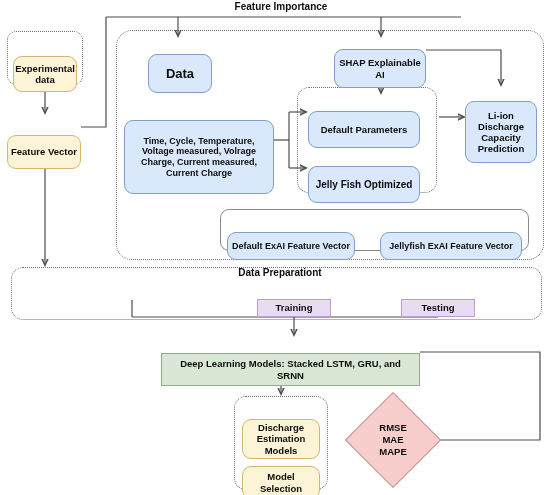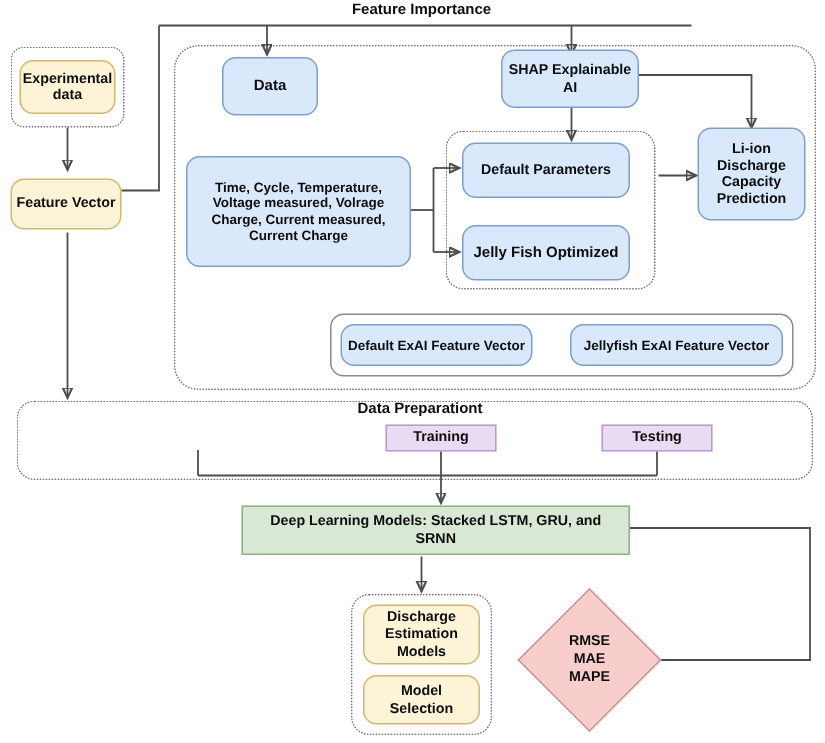"Experimental data" .node { margin-top: none -> 16px }
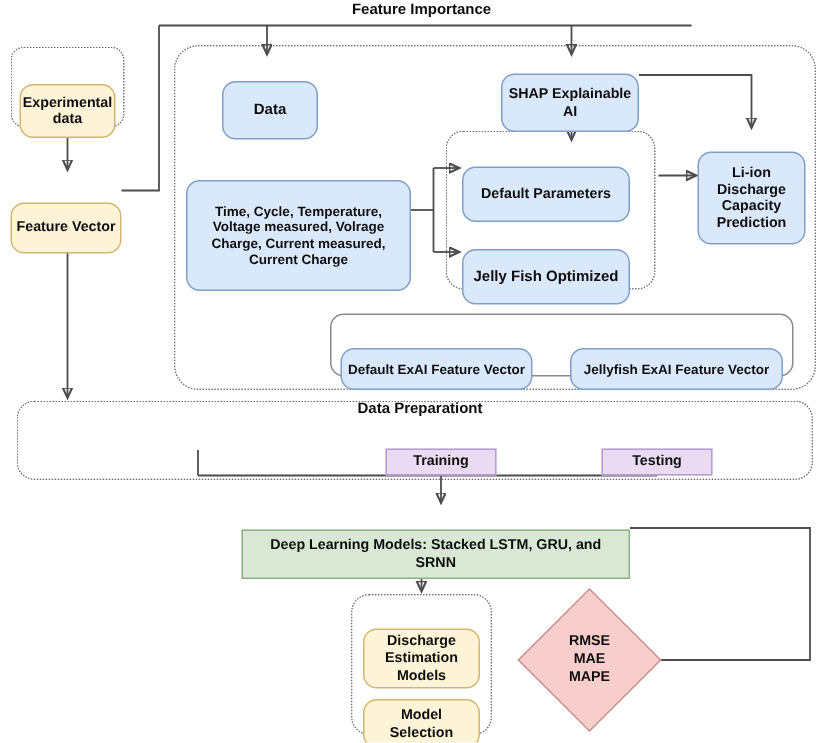"Data" div.node { font-size: 10px -> 13px }
